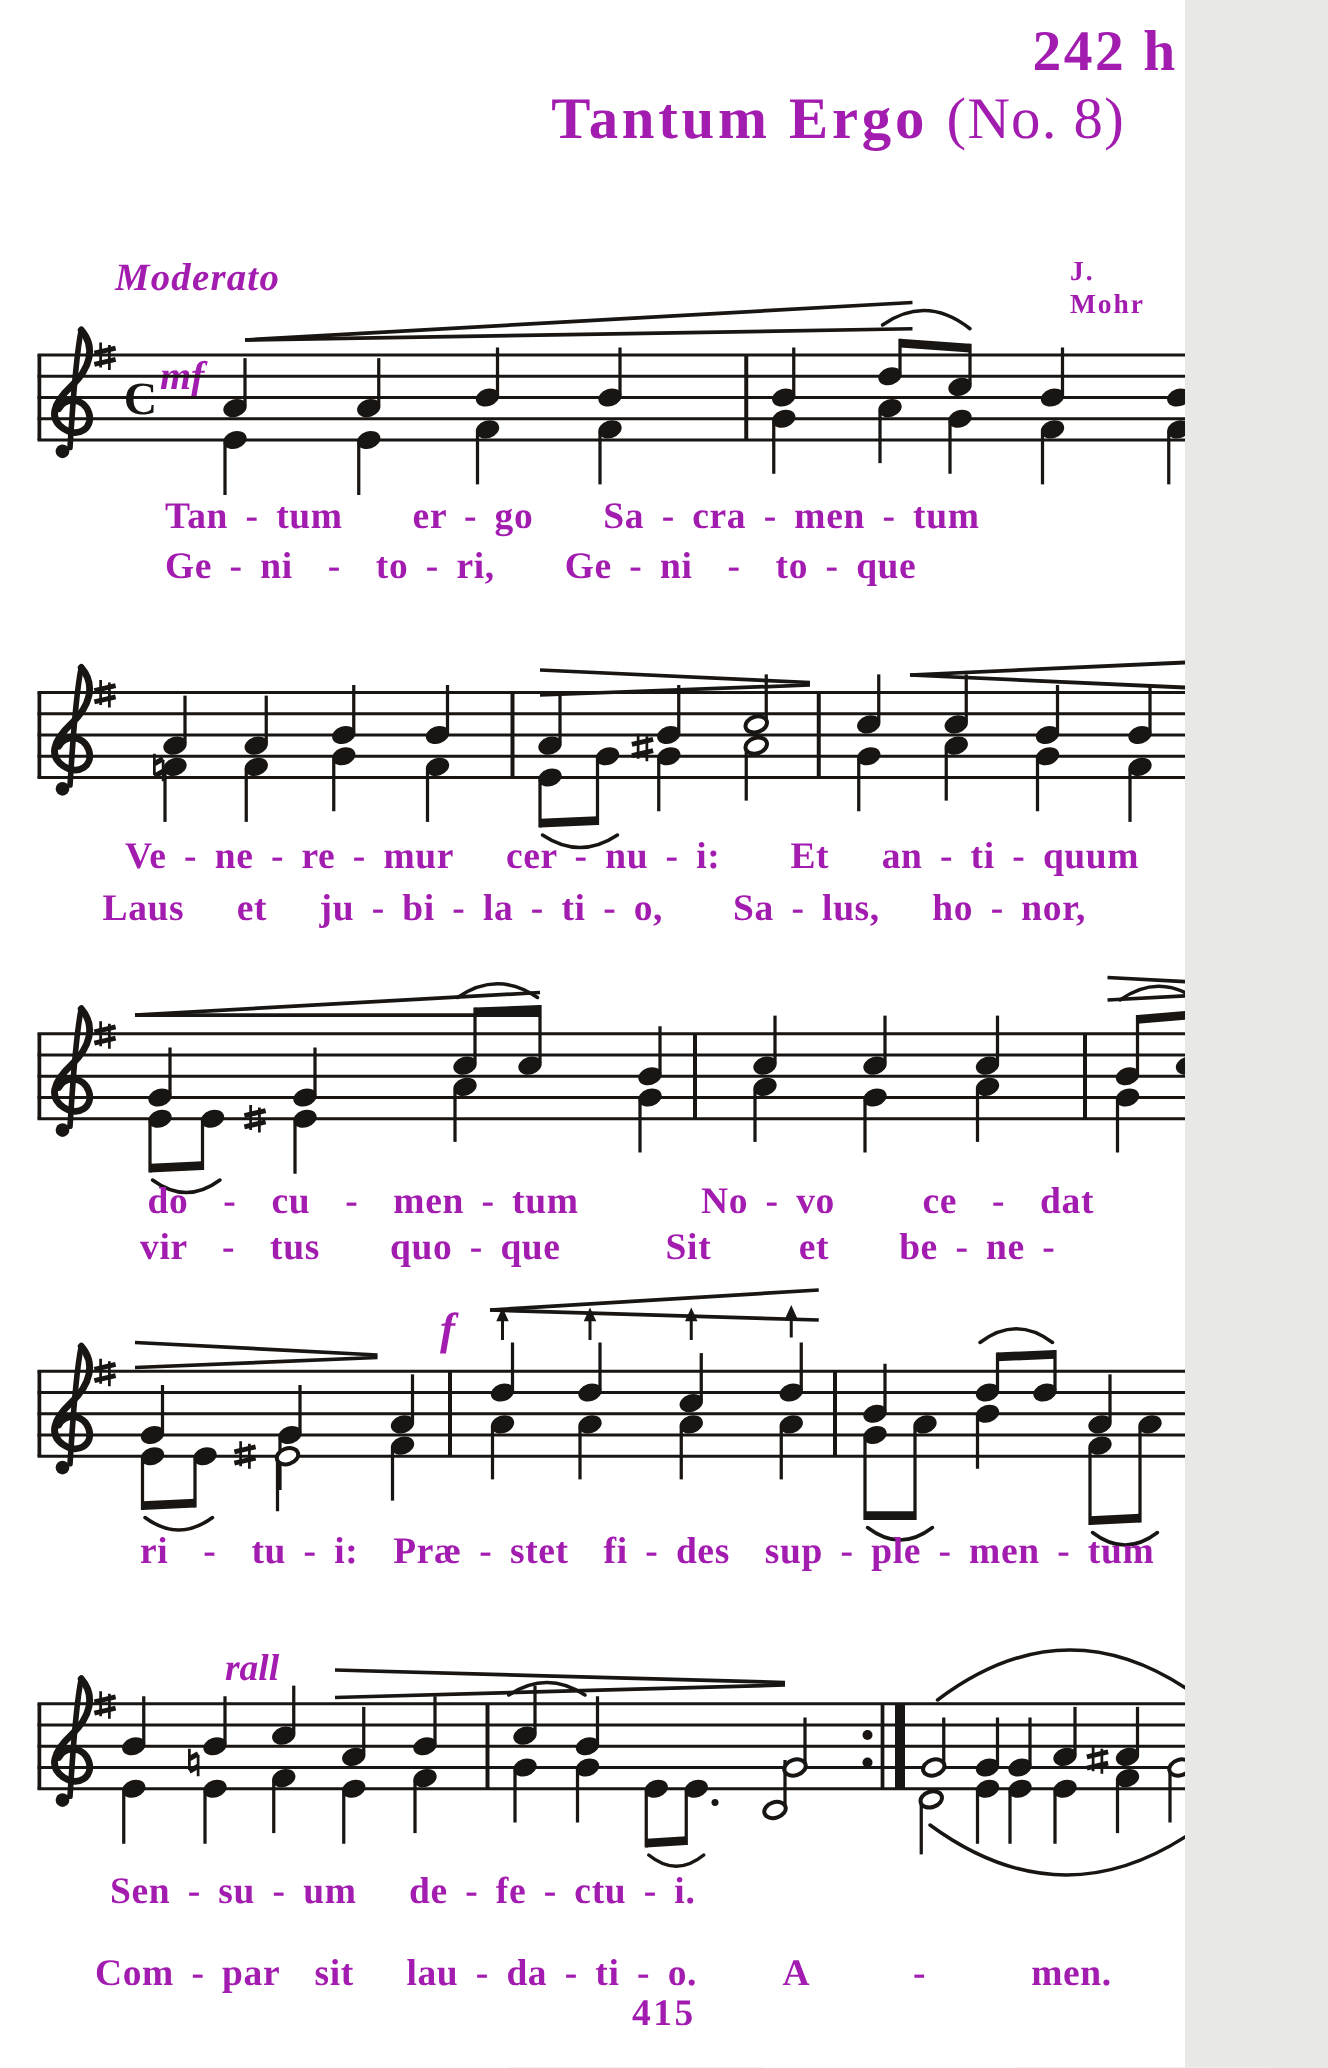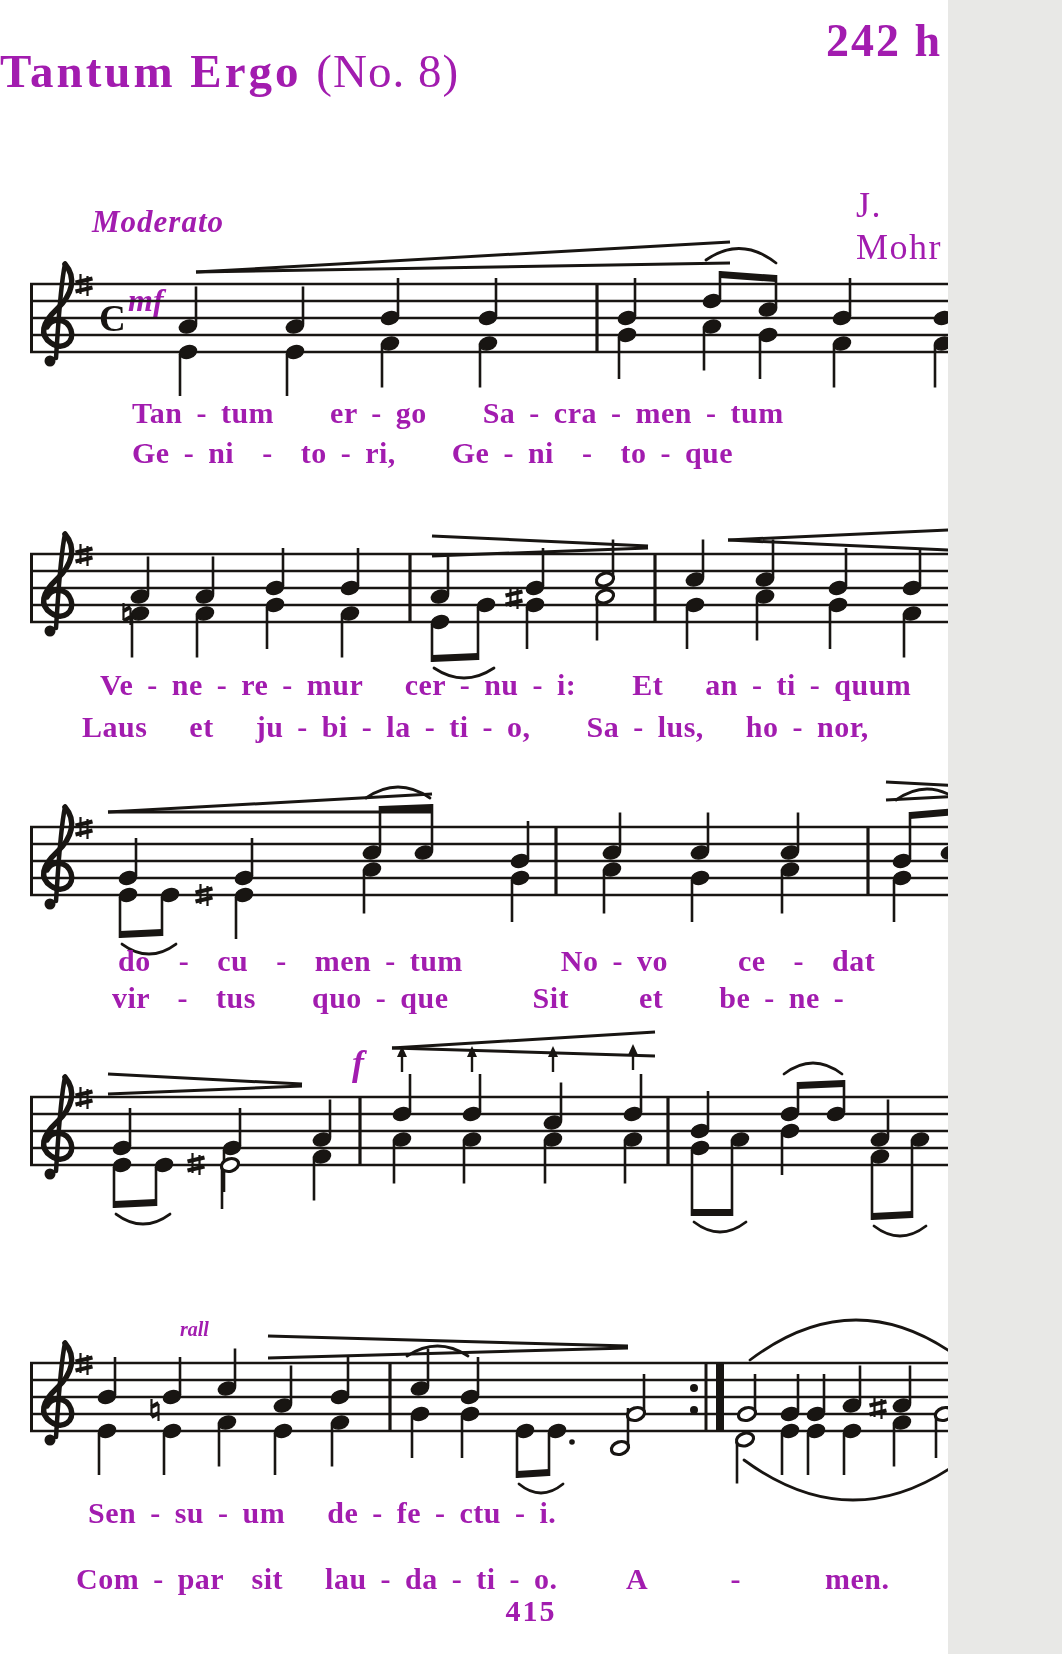"Tantum Ergo (No. 8)" .title { text-align: left -> right; top: 44px -> 68px }
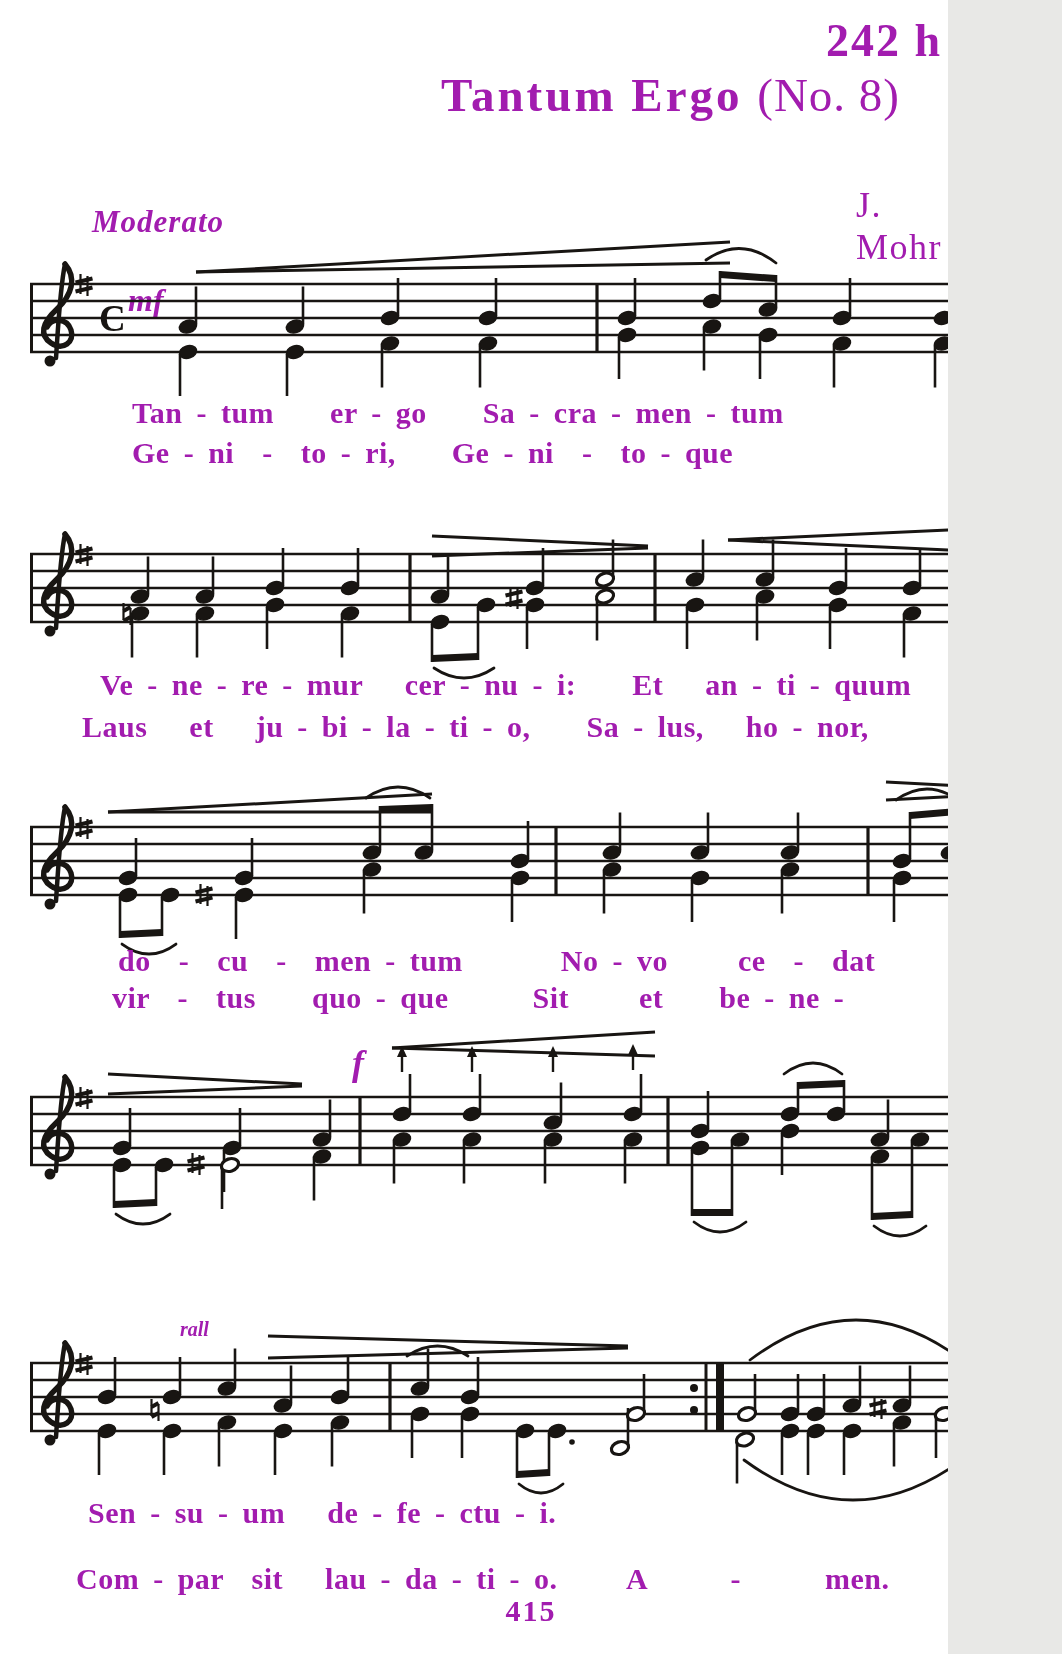"J. Mohr" .composer { font-size: 36px -> 22px; font-weight: 400 -> 700; top: 184px -> 204px }
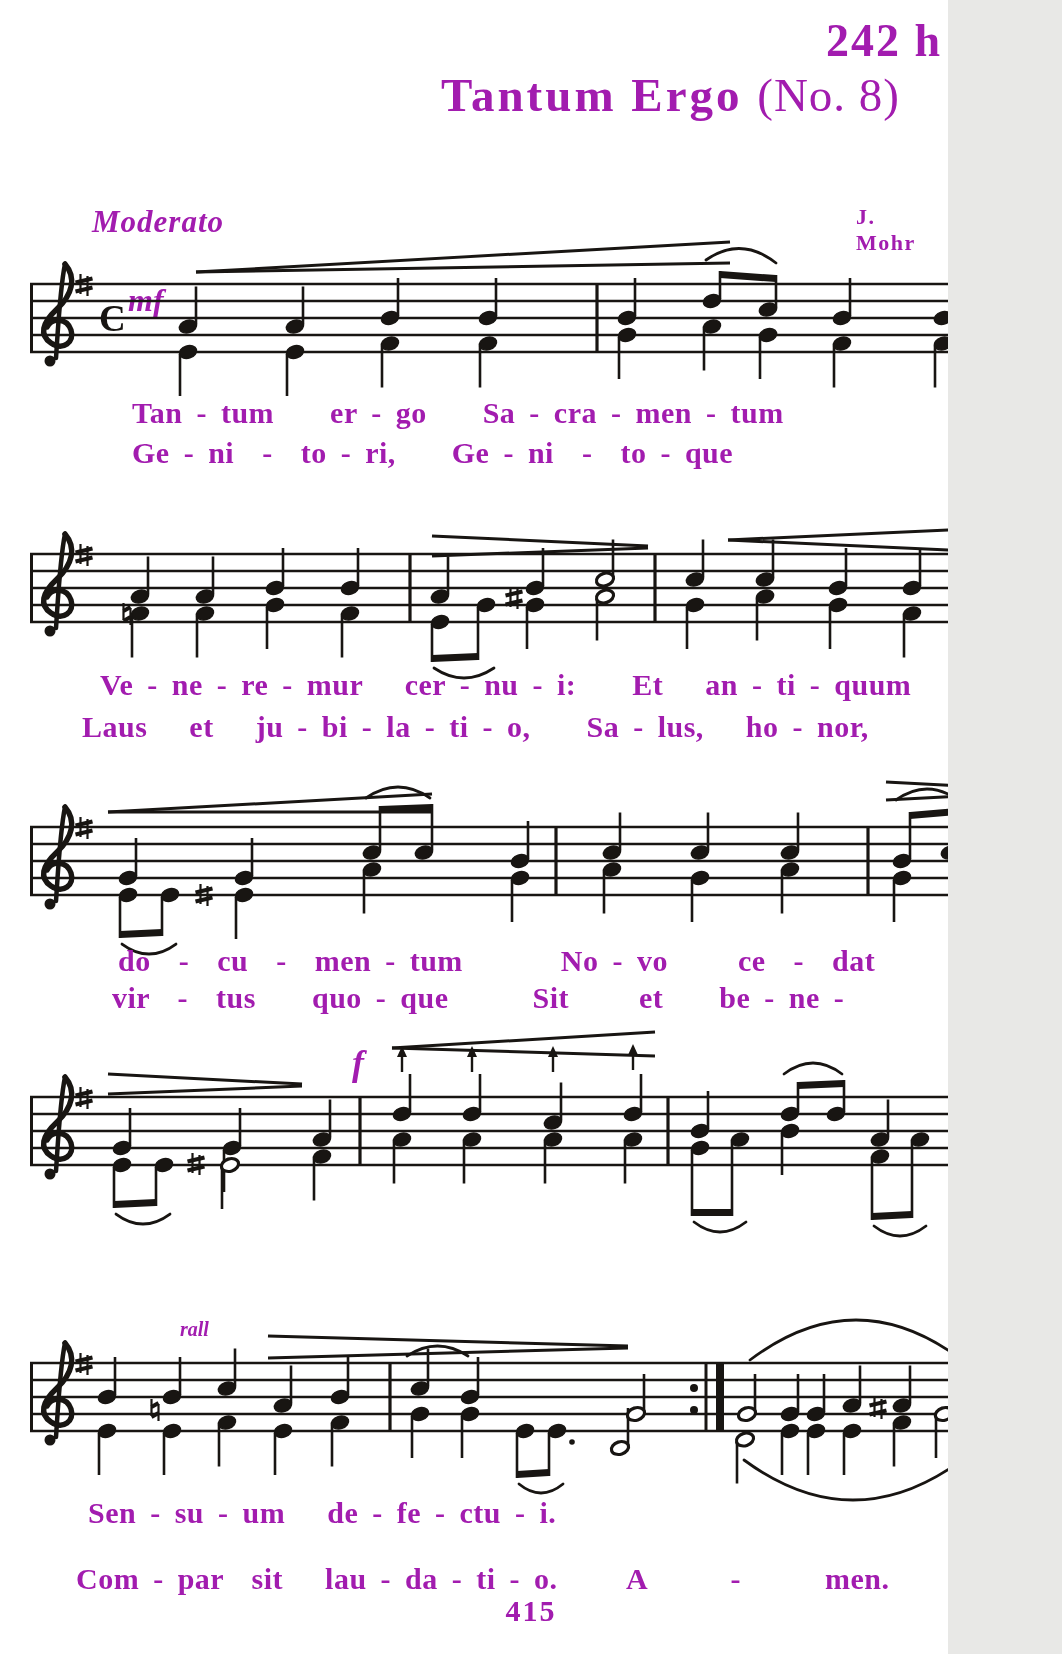"ri - tu - i:" div.lyr { html: none -> <div>ri - tu - i: Præ - stet fi - des sup - ple - men - tum</div> }
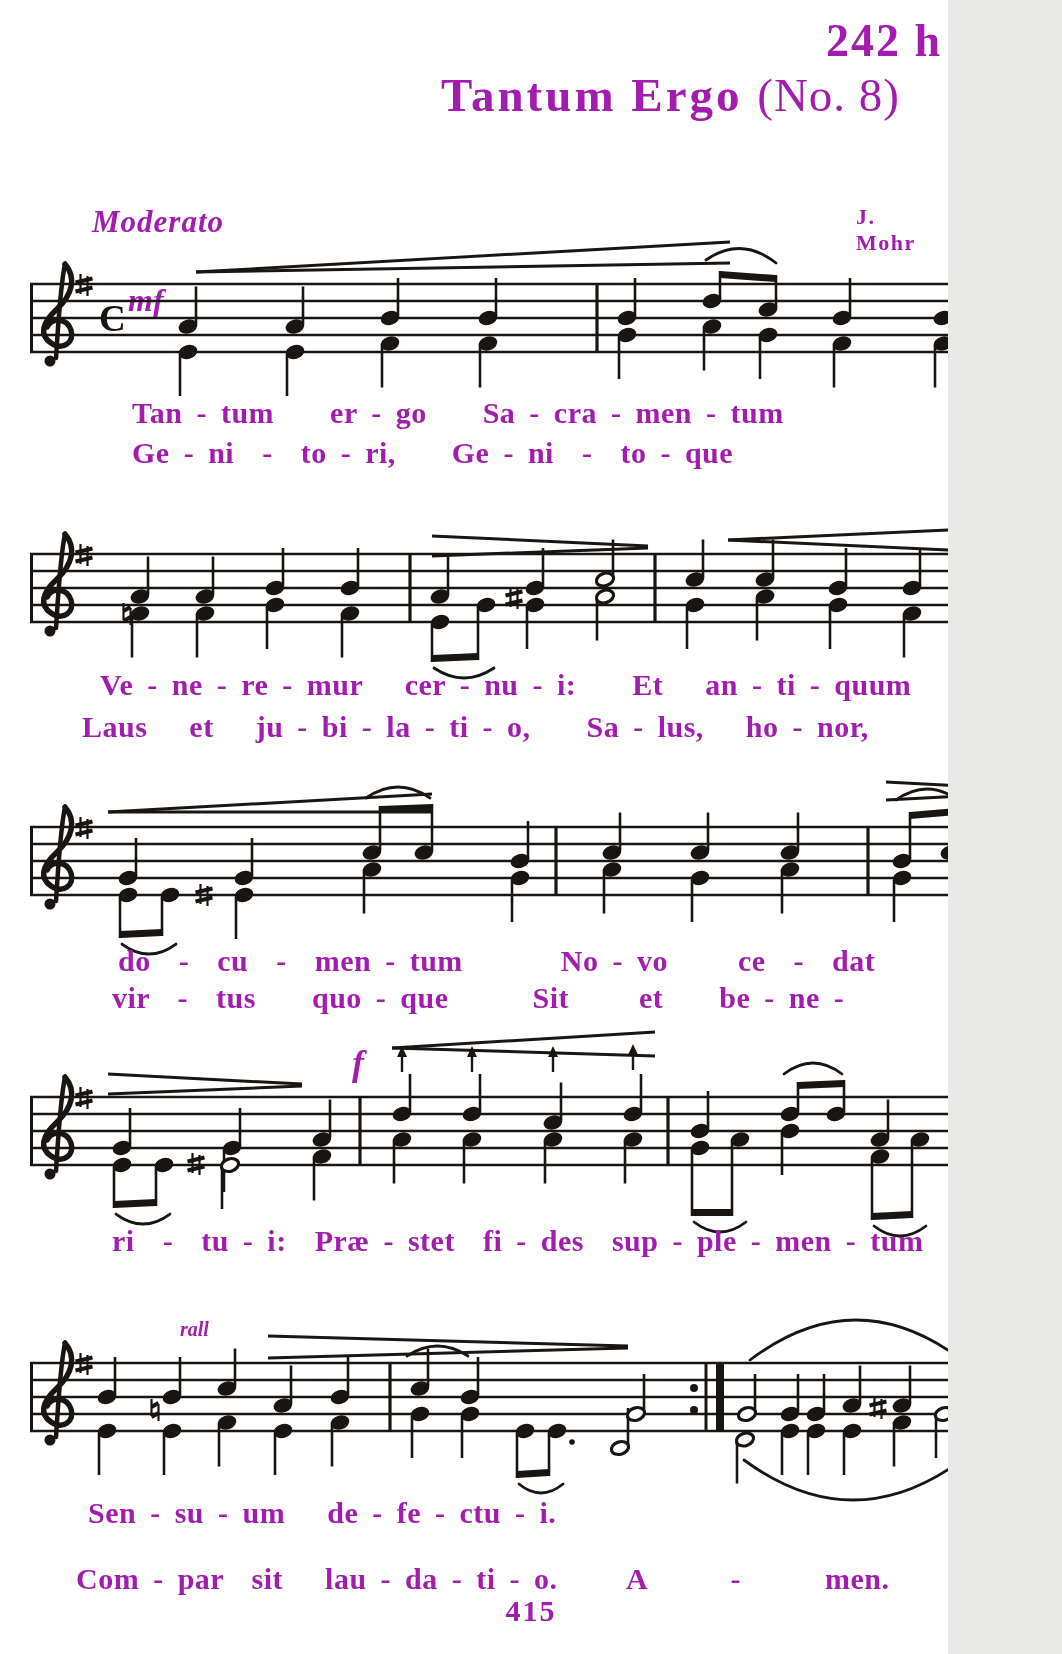"rall" .dyn-rall { font-size: 20px -> 30px }
